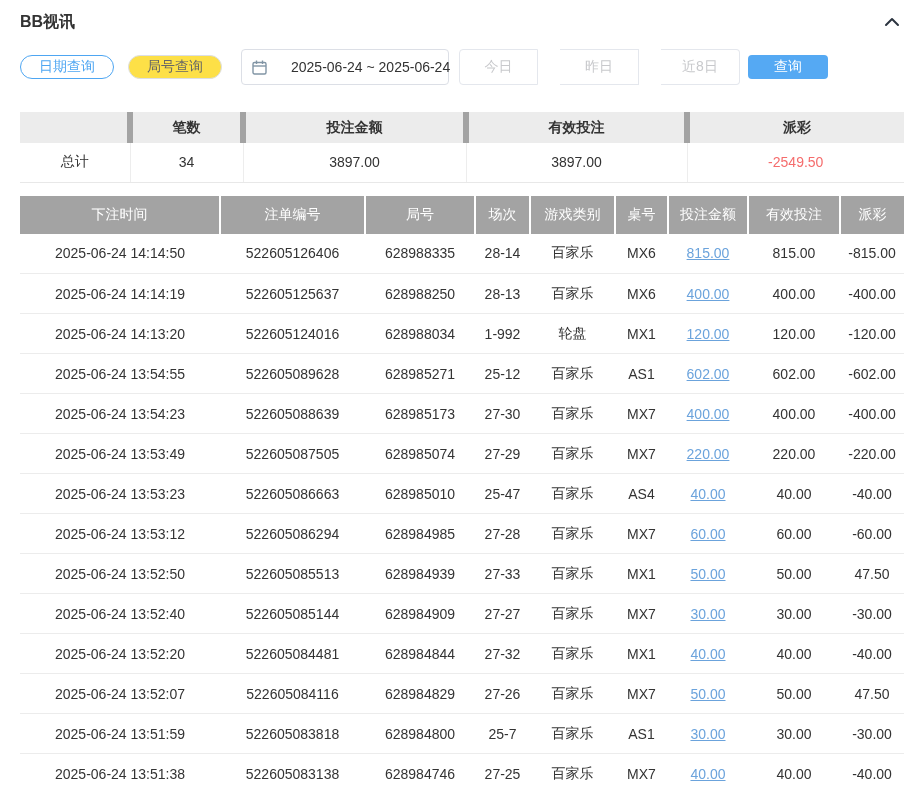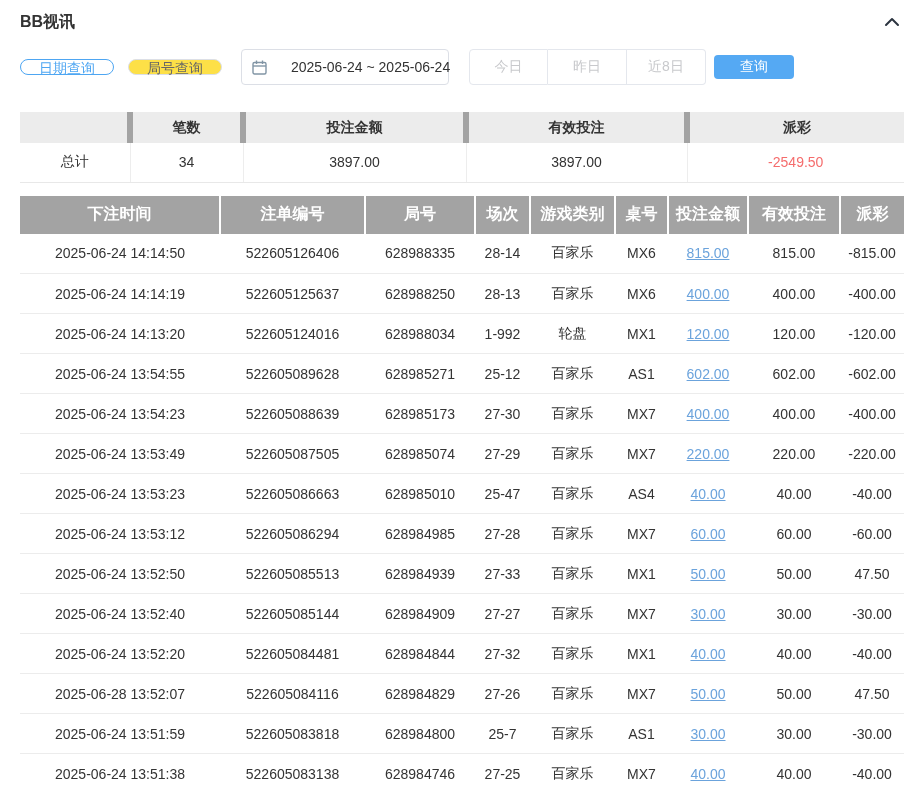"日期查询" .btn { height: 16px -> 24px }
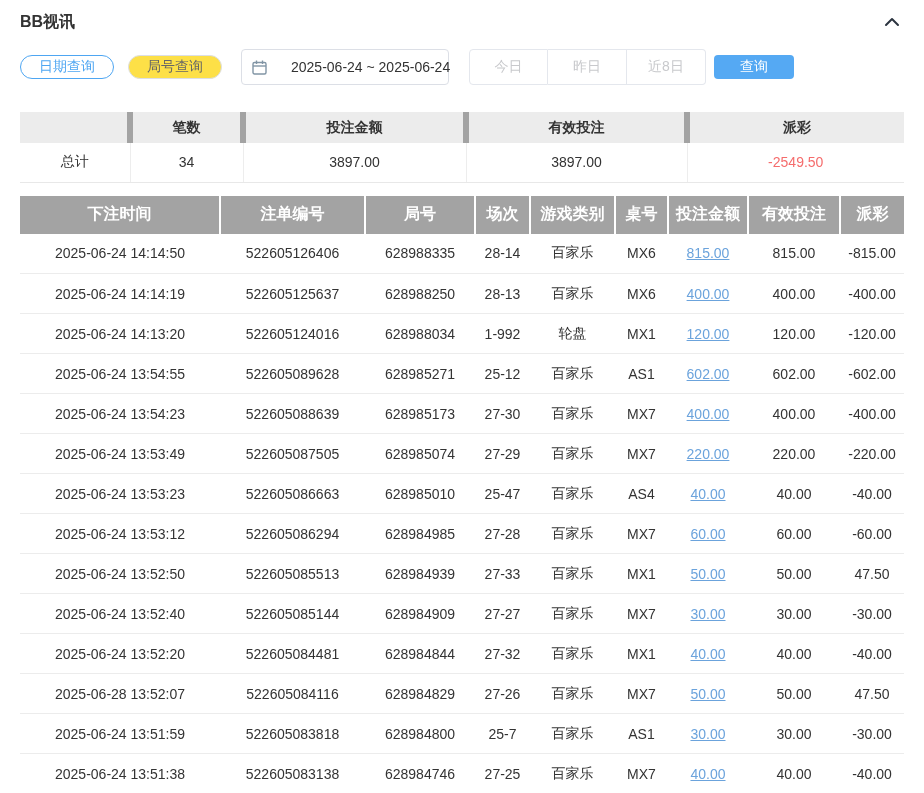"今日" .btn-group { gap: none -> 22px; margin-left: 20px -> 10px }
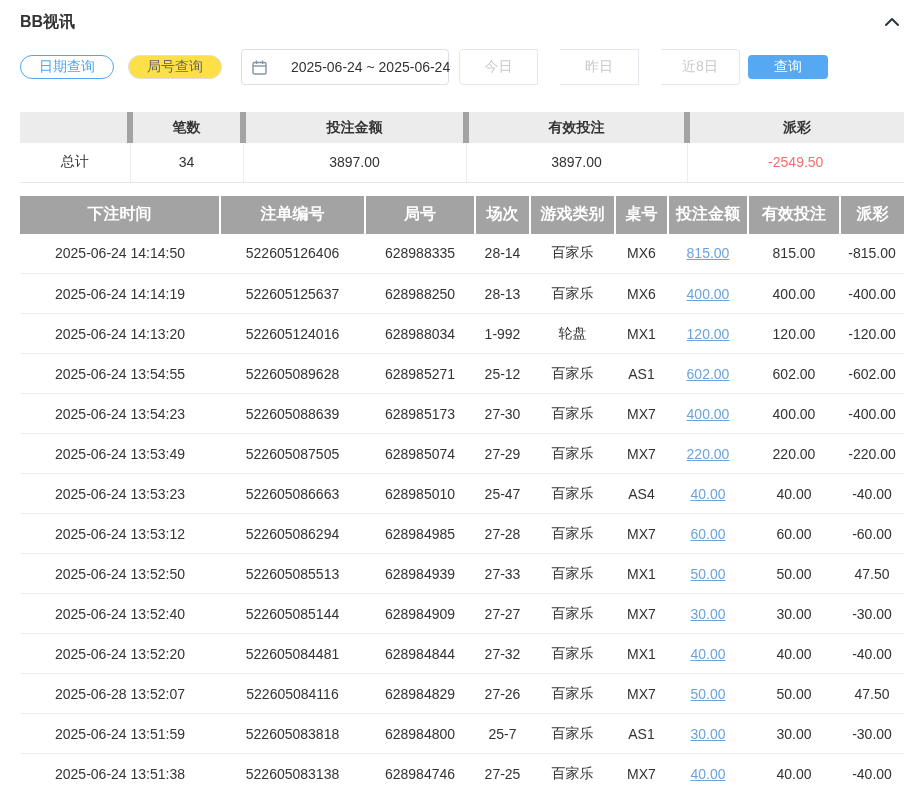"下注时间" .records-table thead th { font-size: 16px -> 14px; font-weight: bold -> normal }
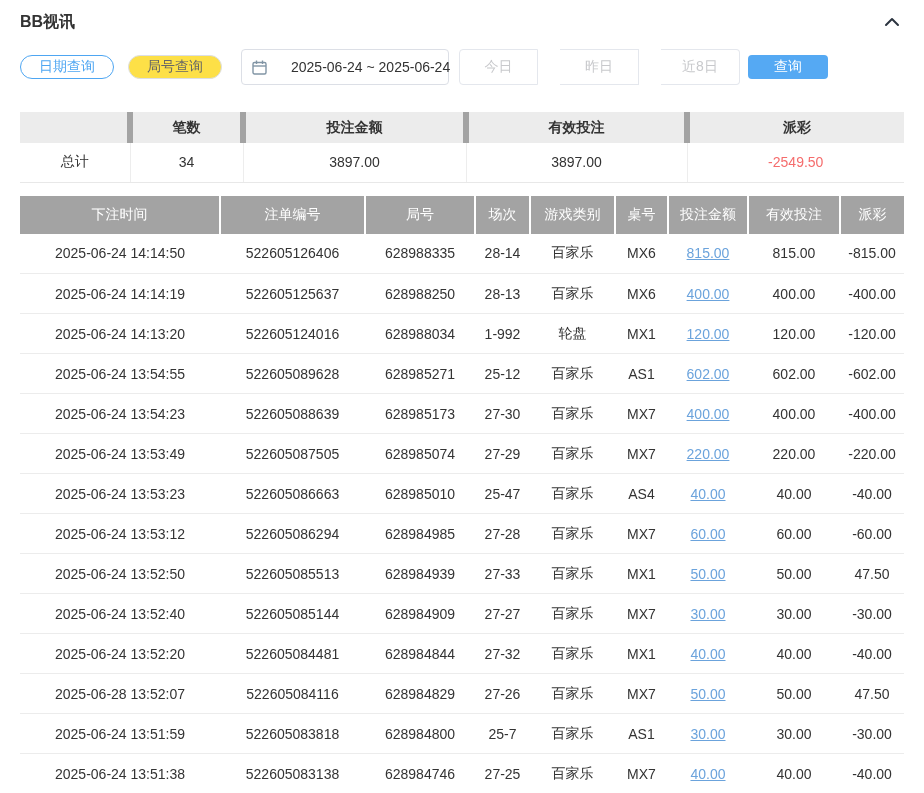"2025-06-28 13:52:07" td { text: 2025-06-28 -> 2025-06-24 }
